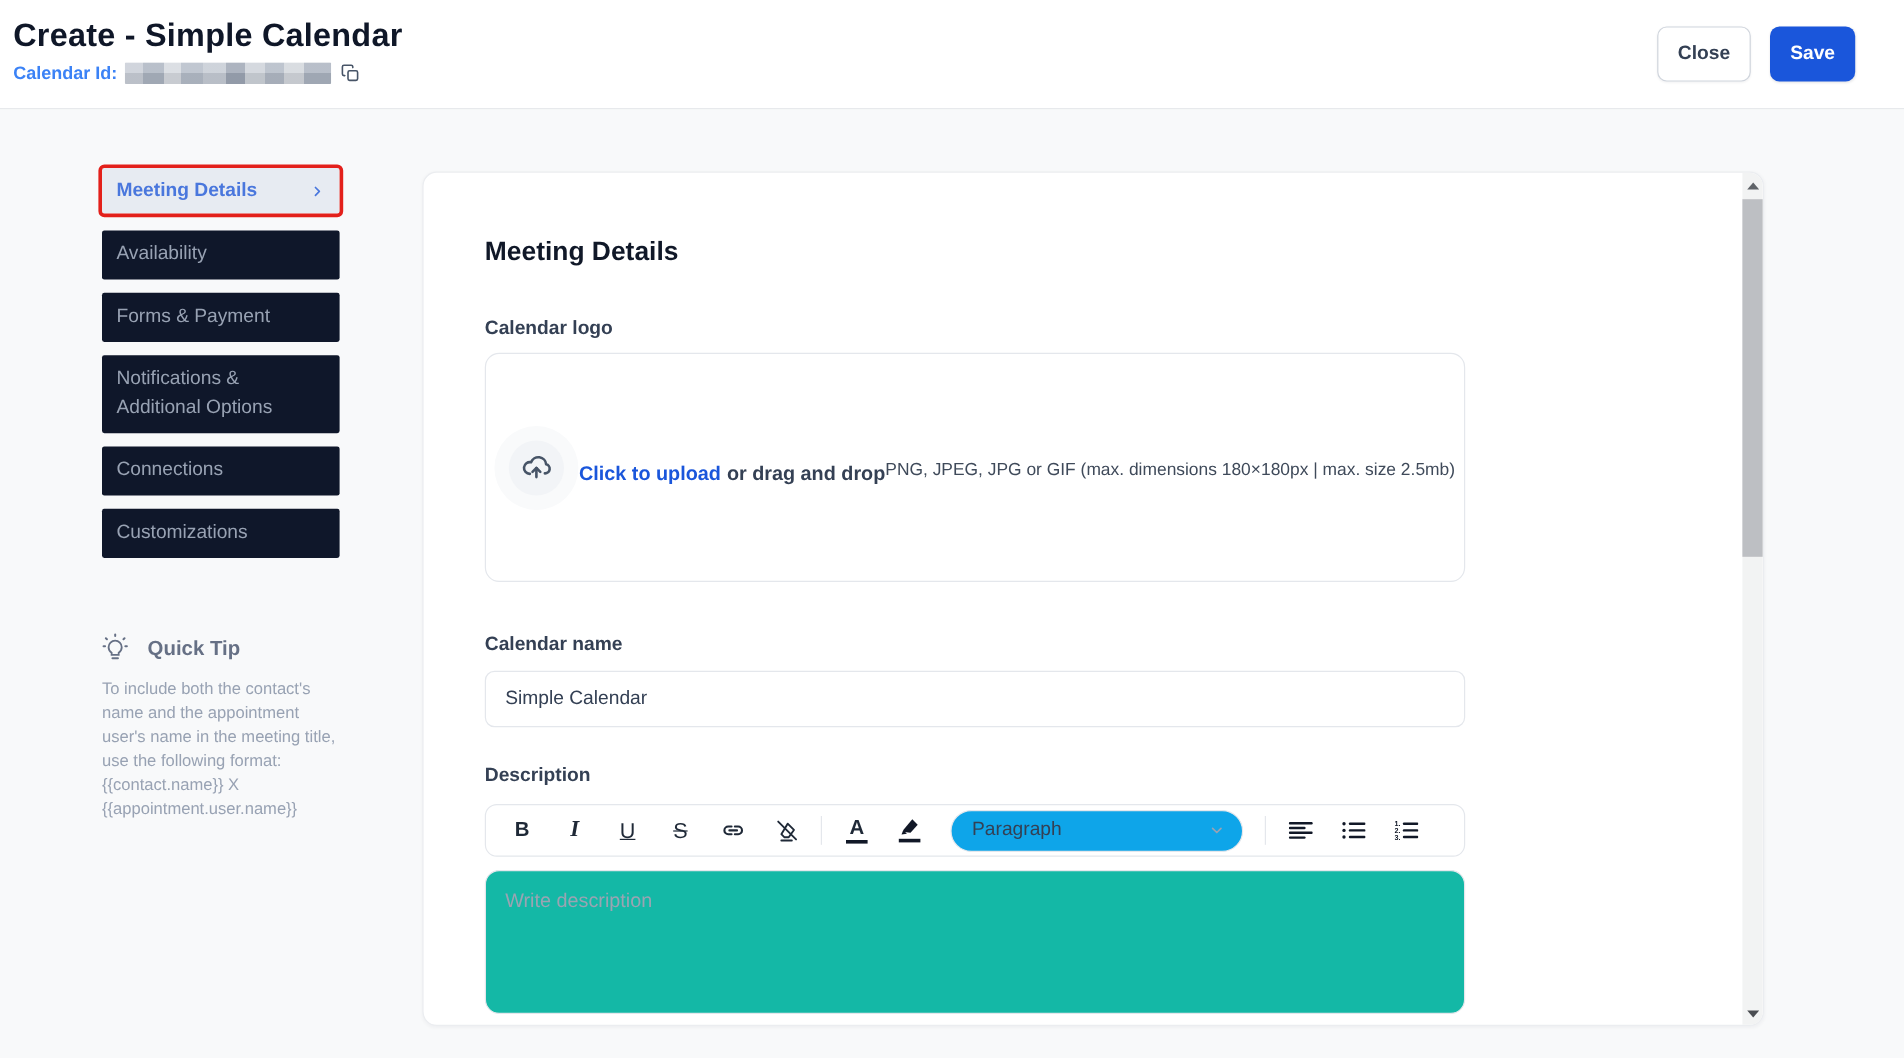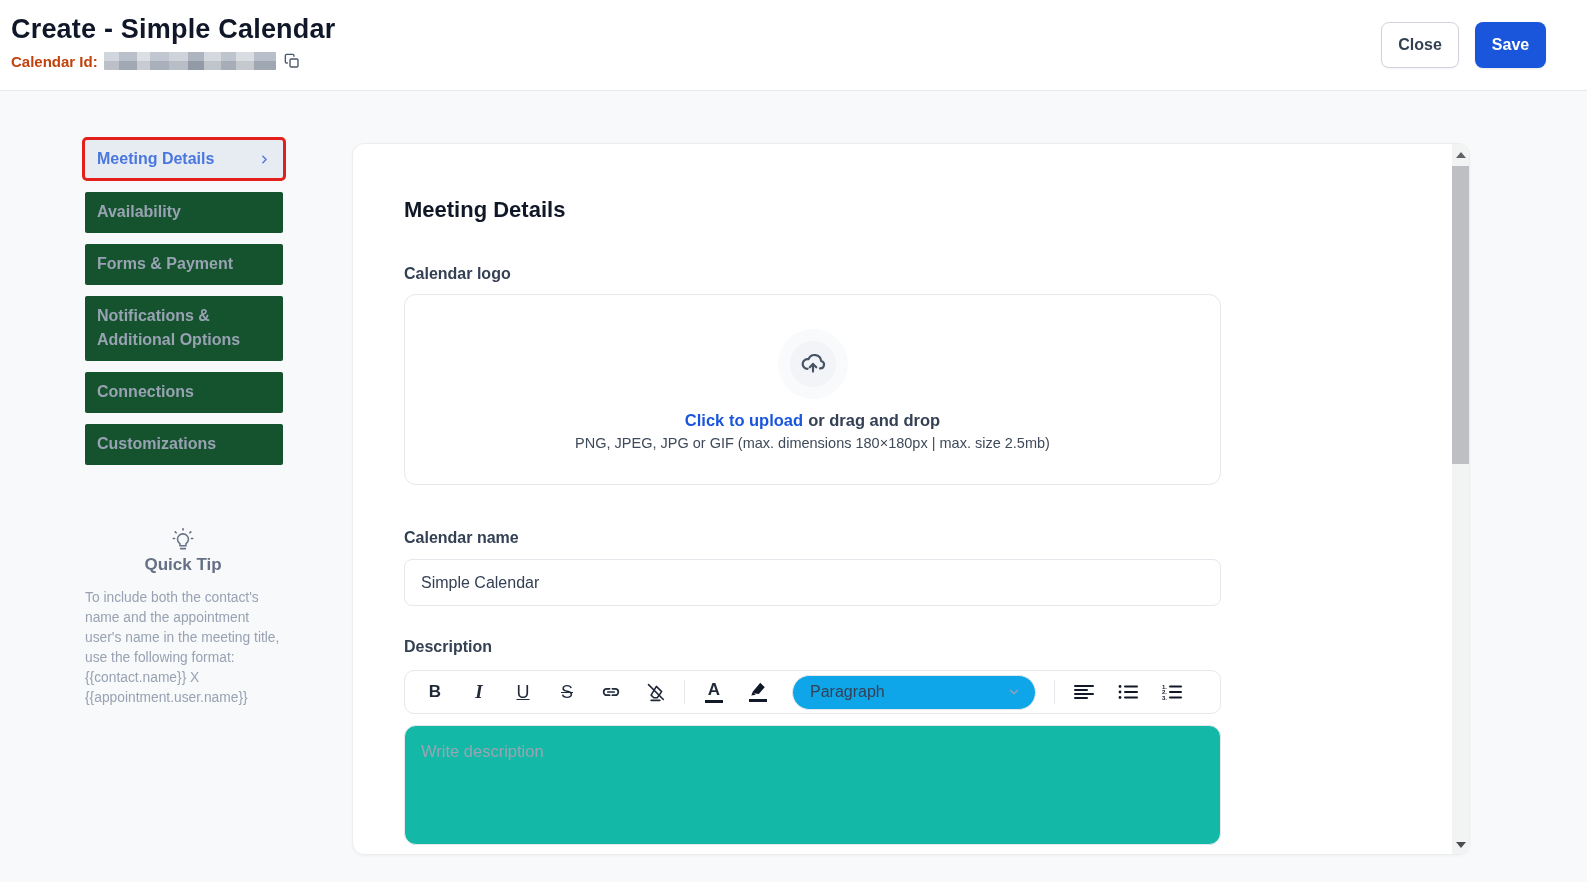"Calendar Id:" .cal-id-label { color: #c2410c -> #3b82f6 }
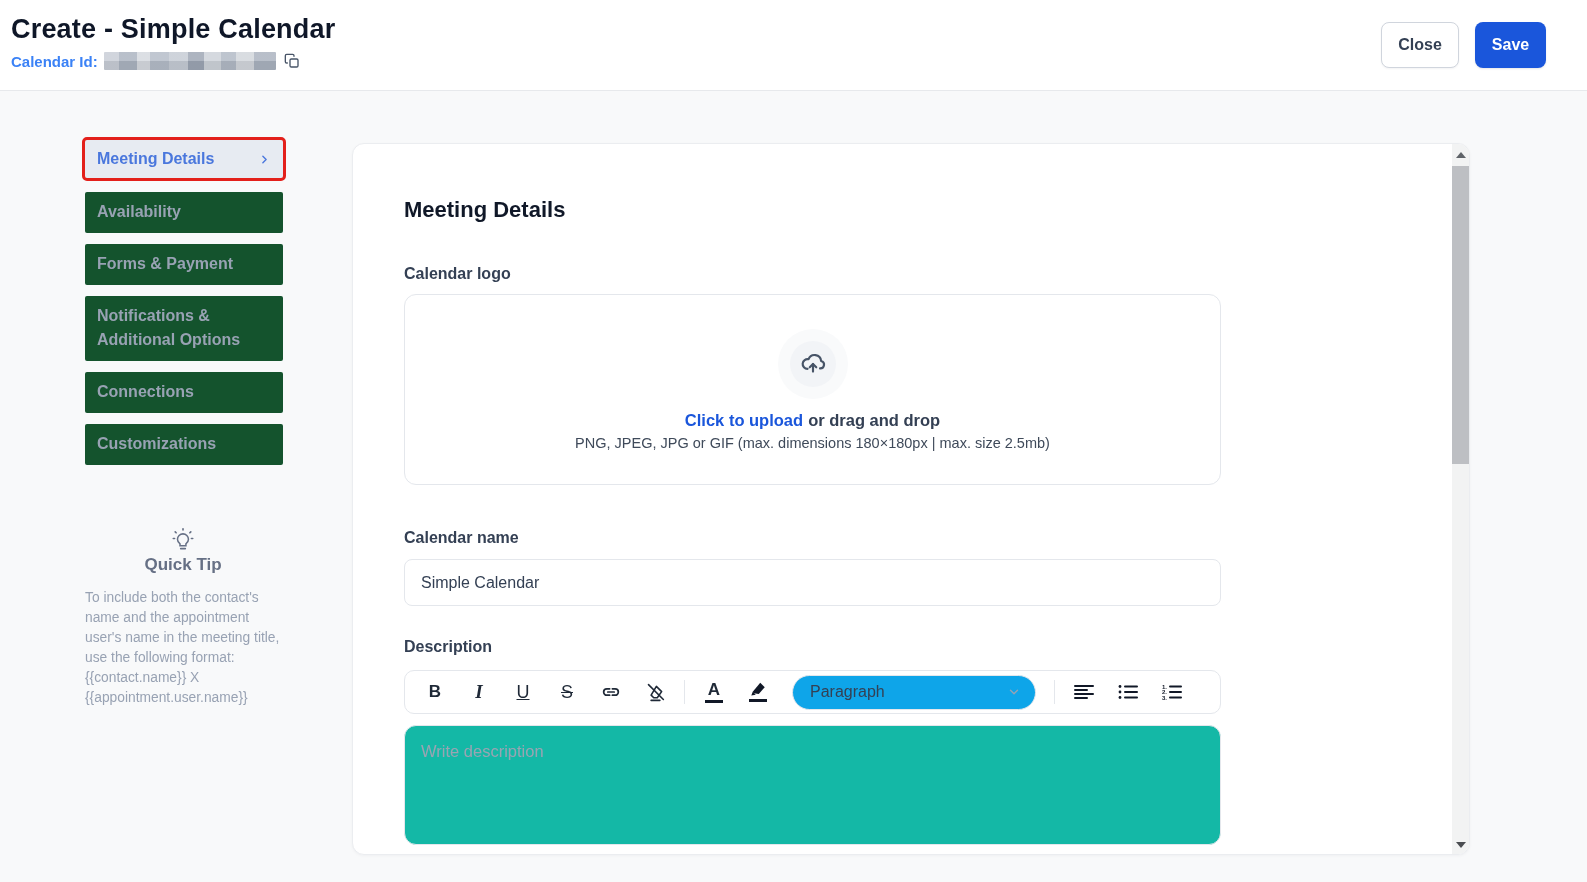"Availability" .nav-item { background: #14532d -> #0f172a; font-weight: bold -> none }
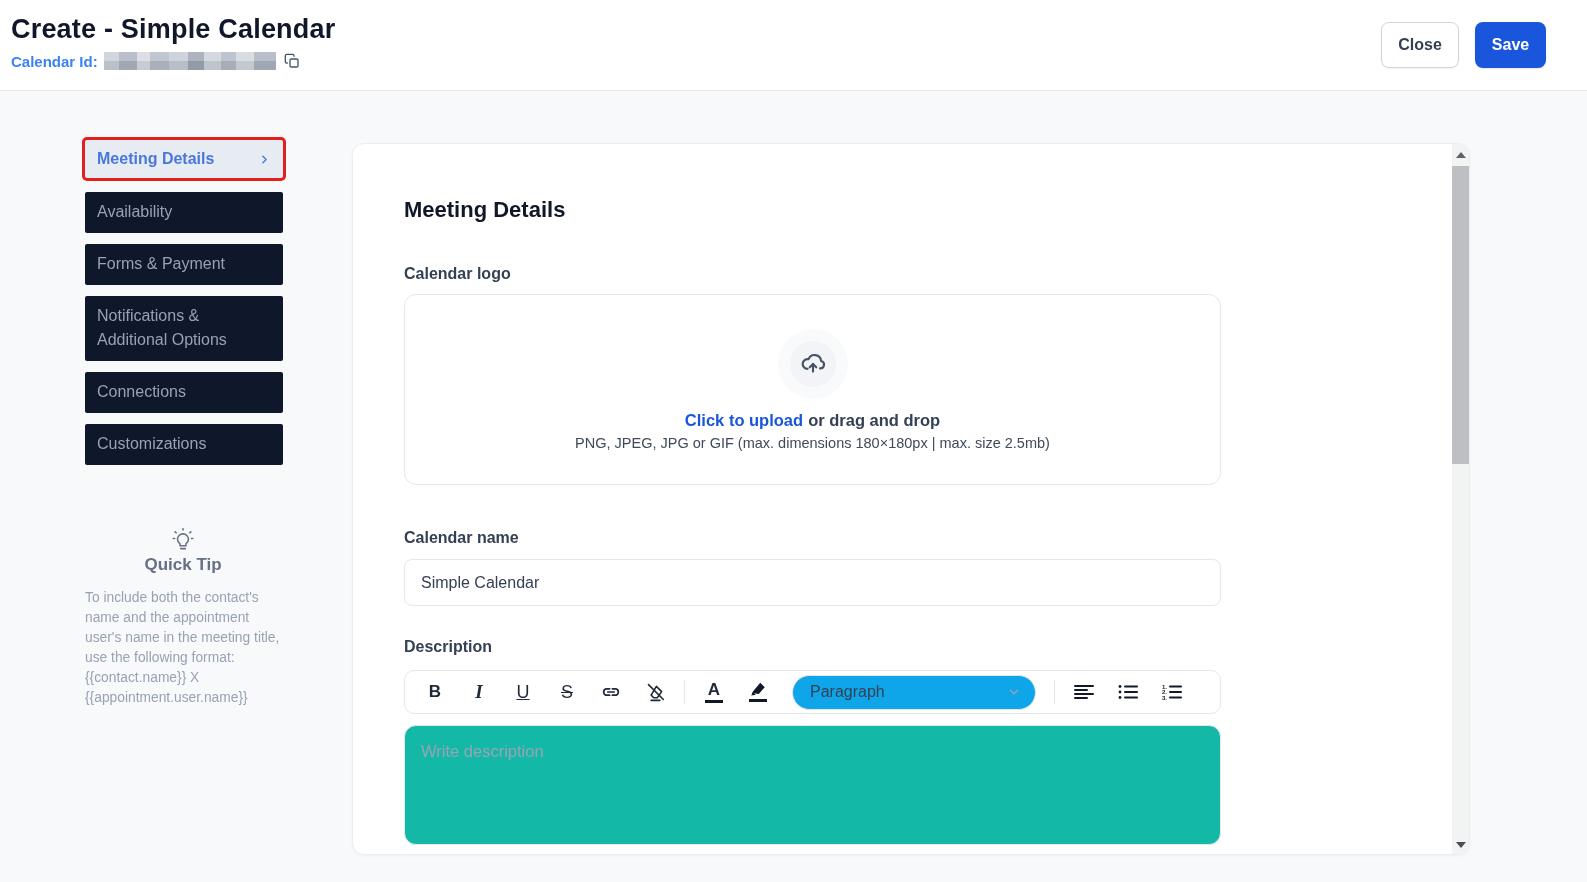"Click to upload" .upload-box { flex-direction: column -> row }
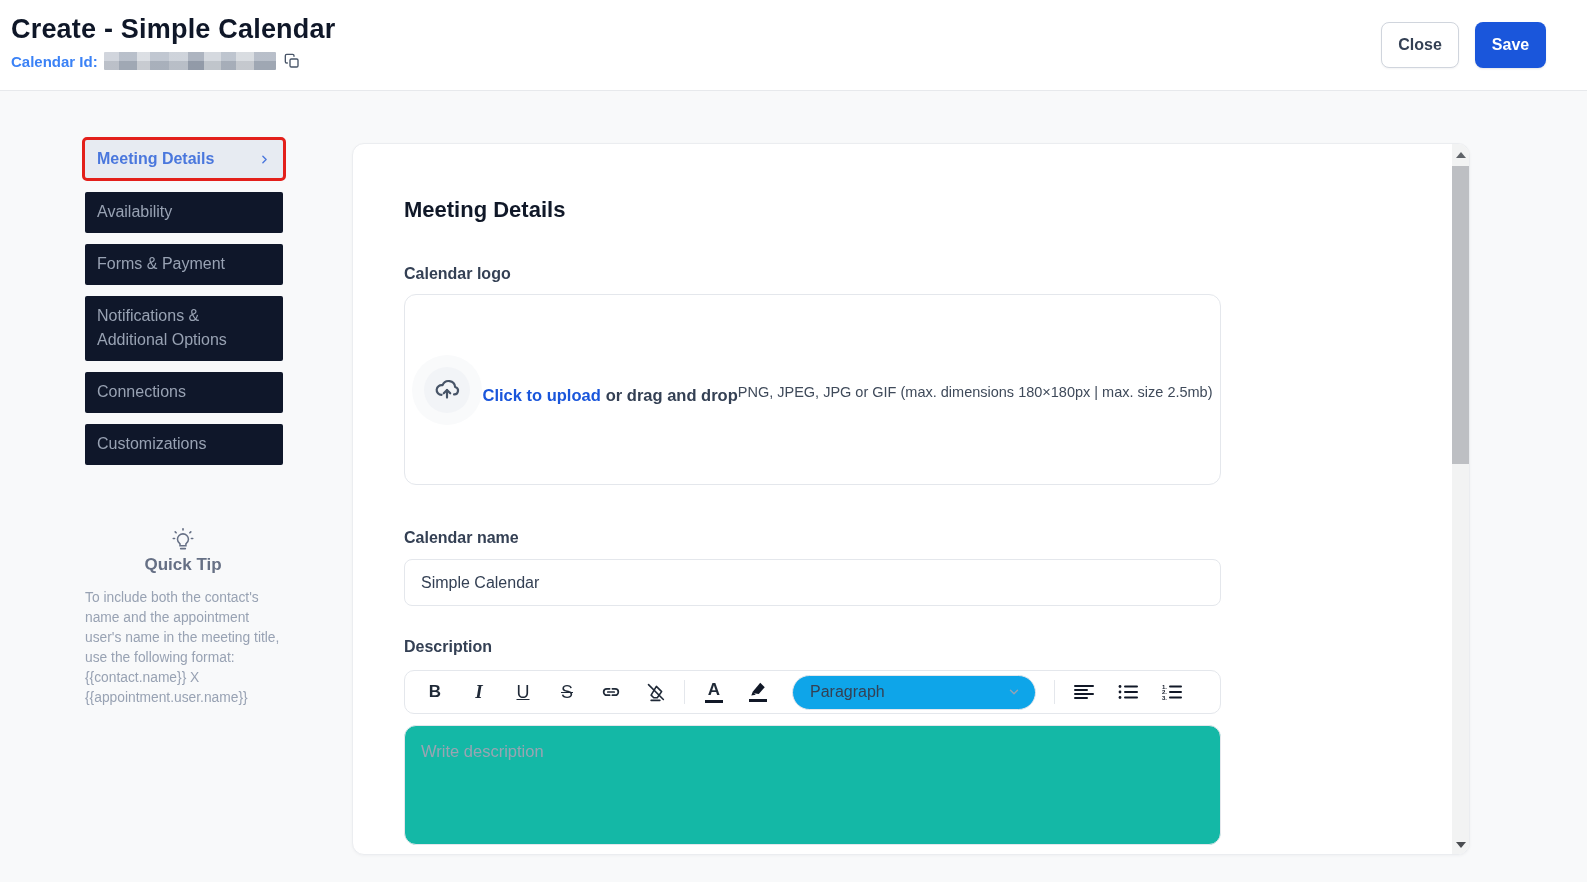"Quick Tip" .qt-head { align-items: center -> flex-end; flex-direction: column -> none; gap: 4px -> 16px }
